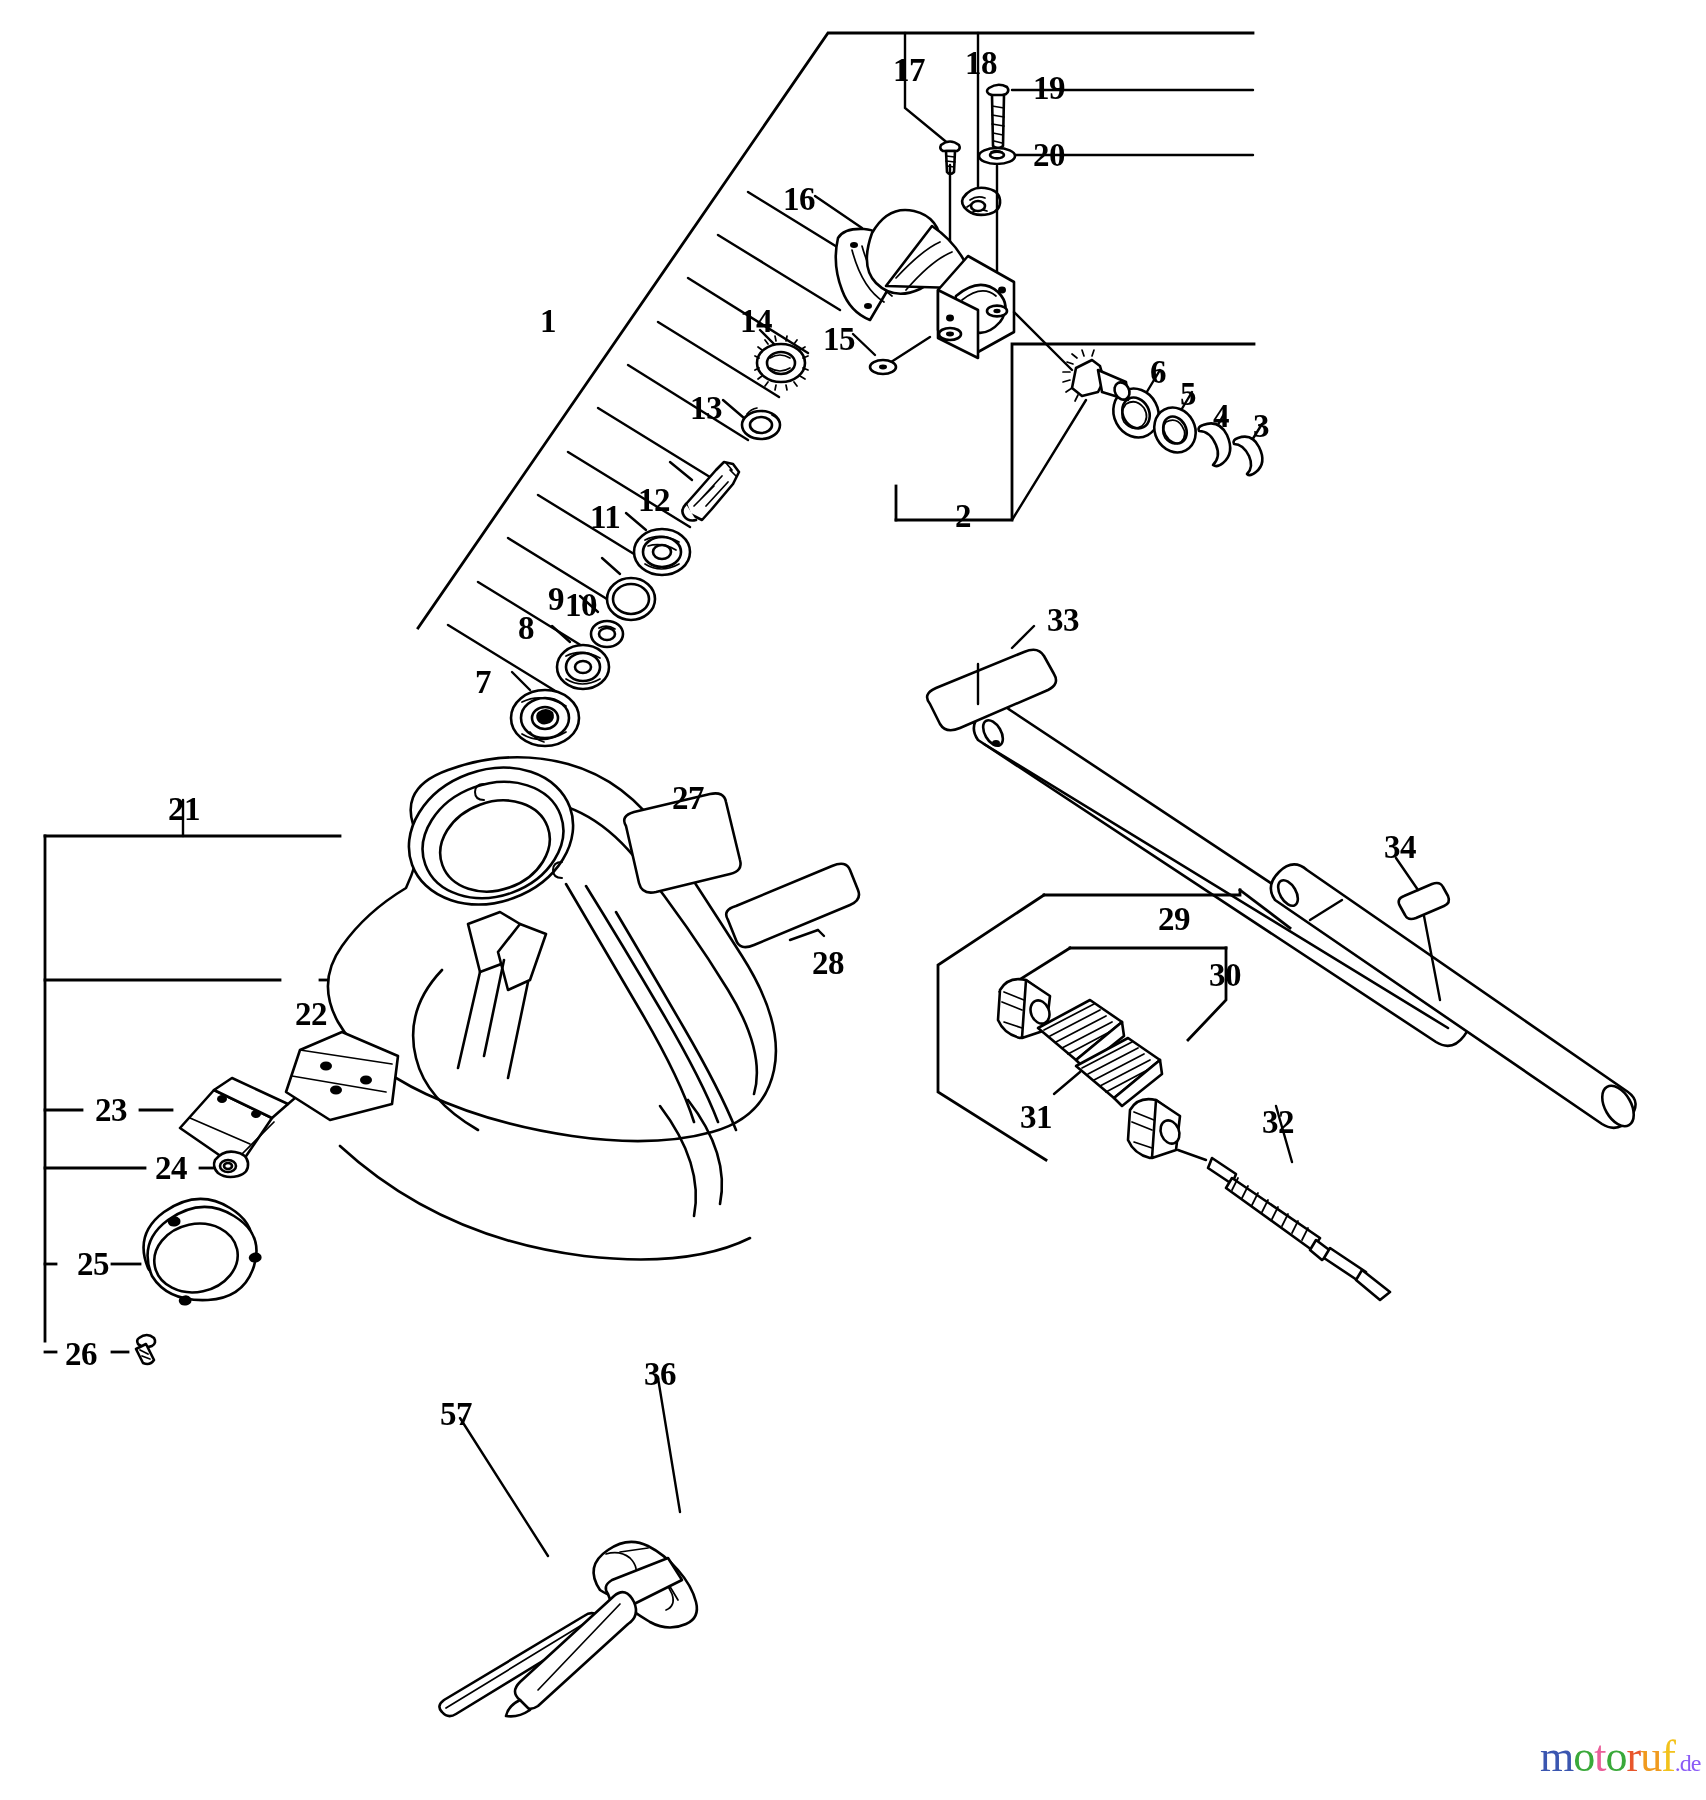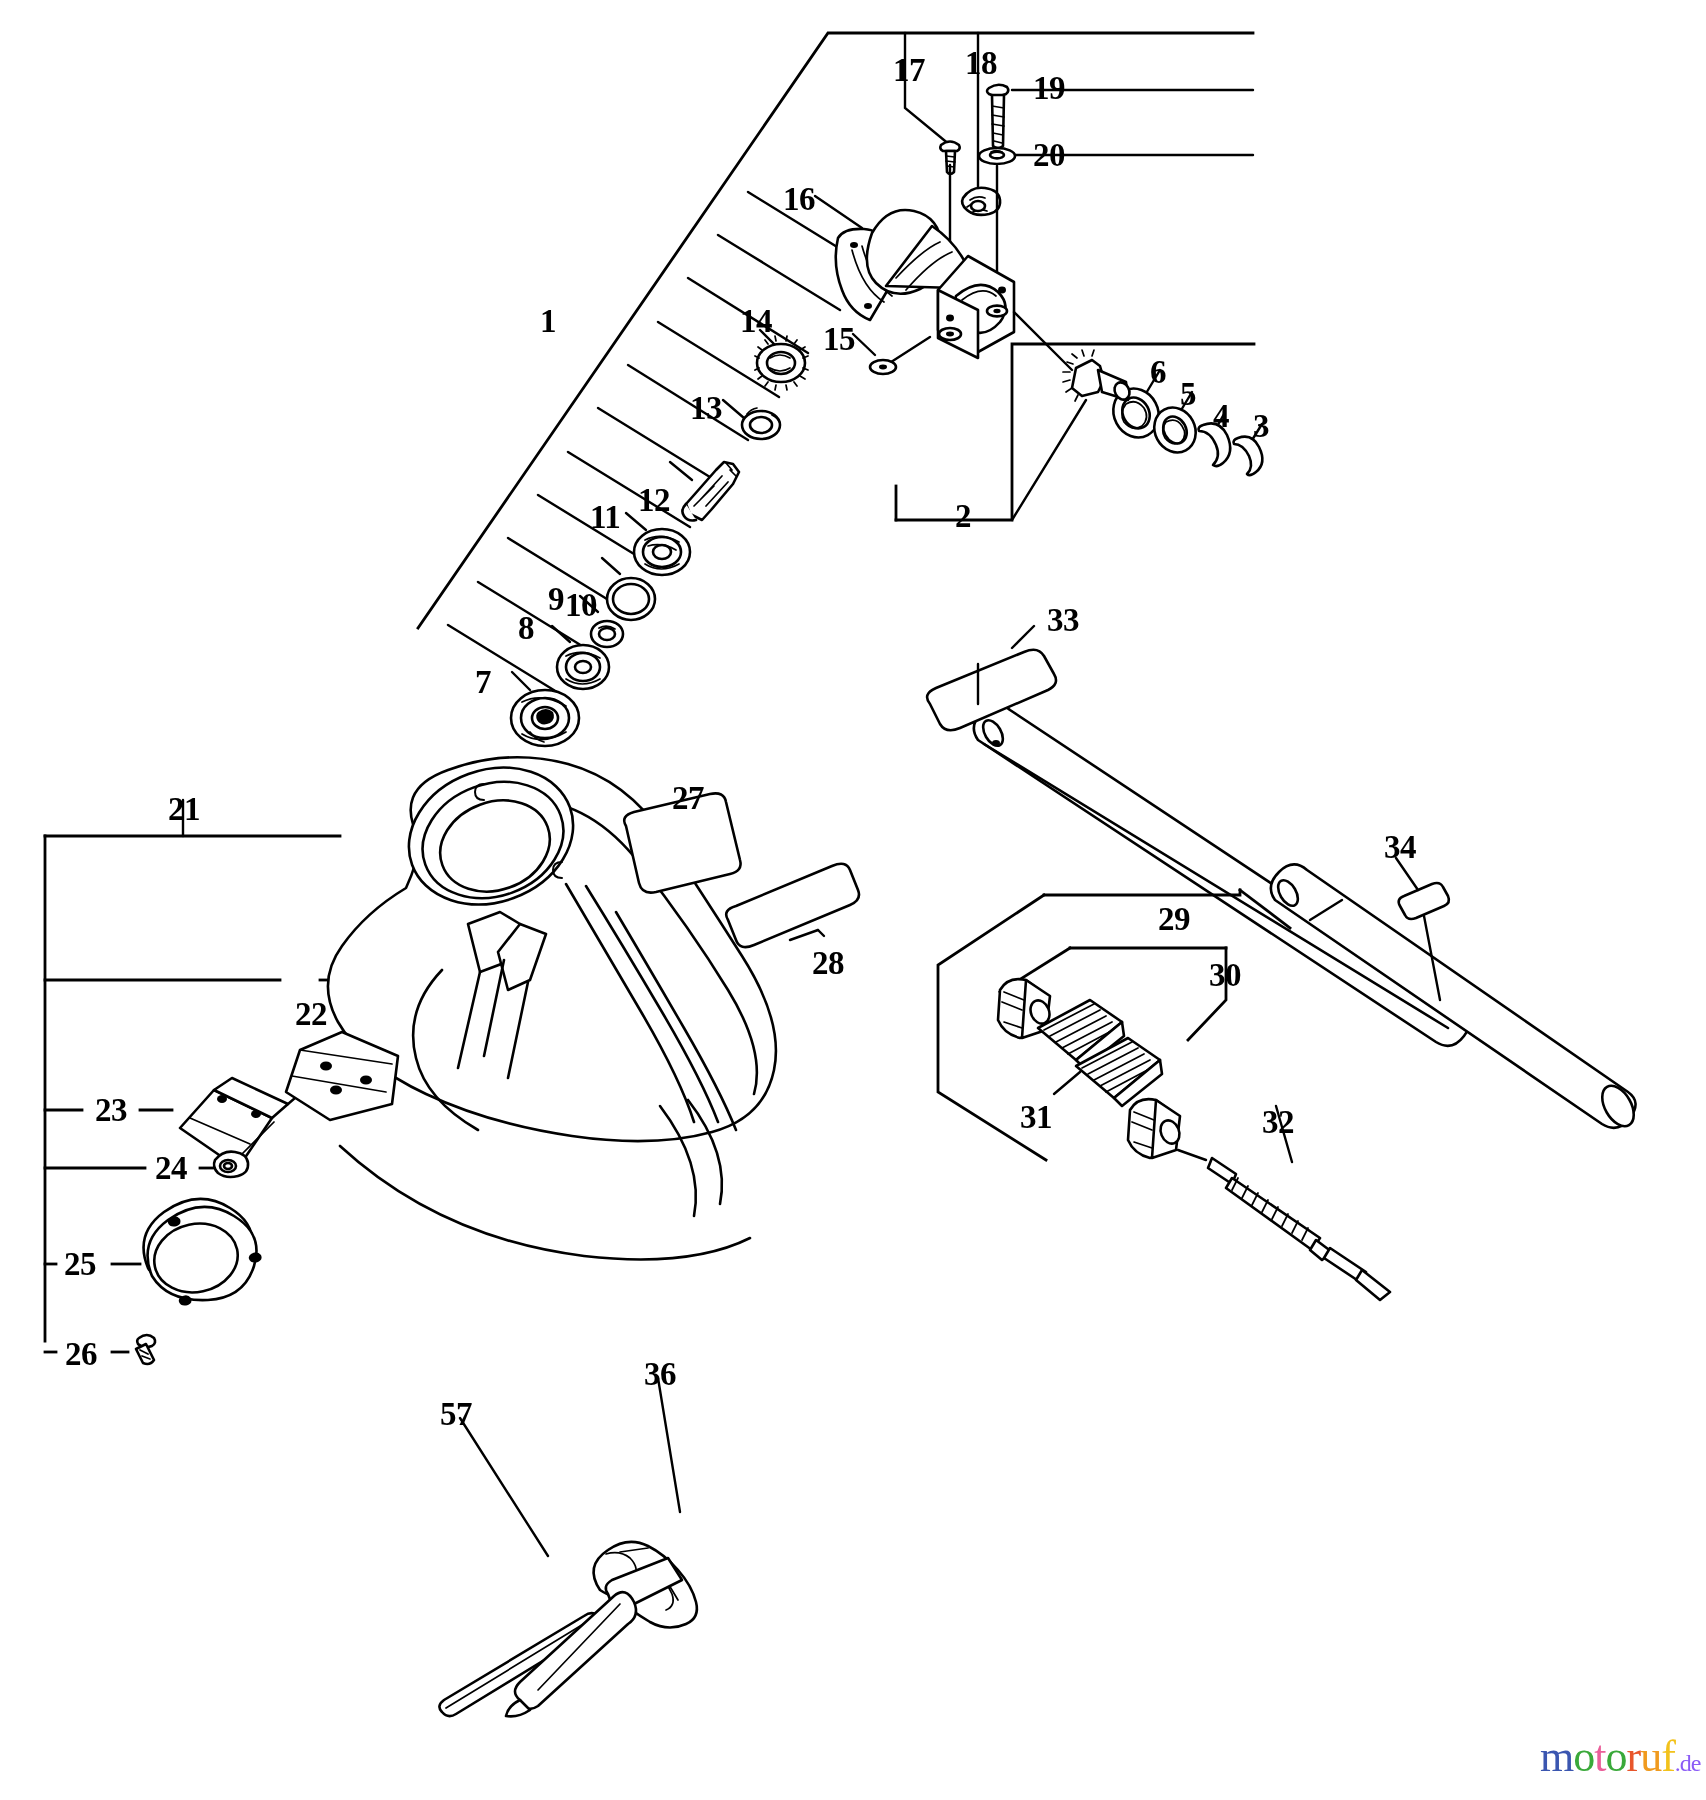"25" div.lbl { left: 64px -> 77px }
